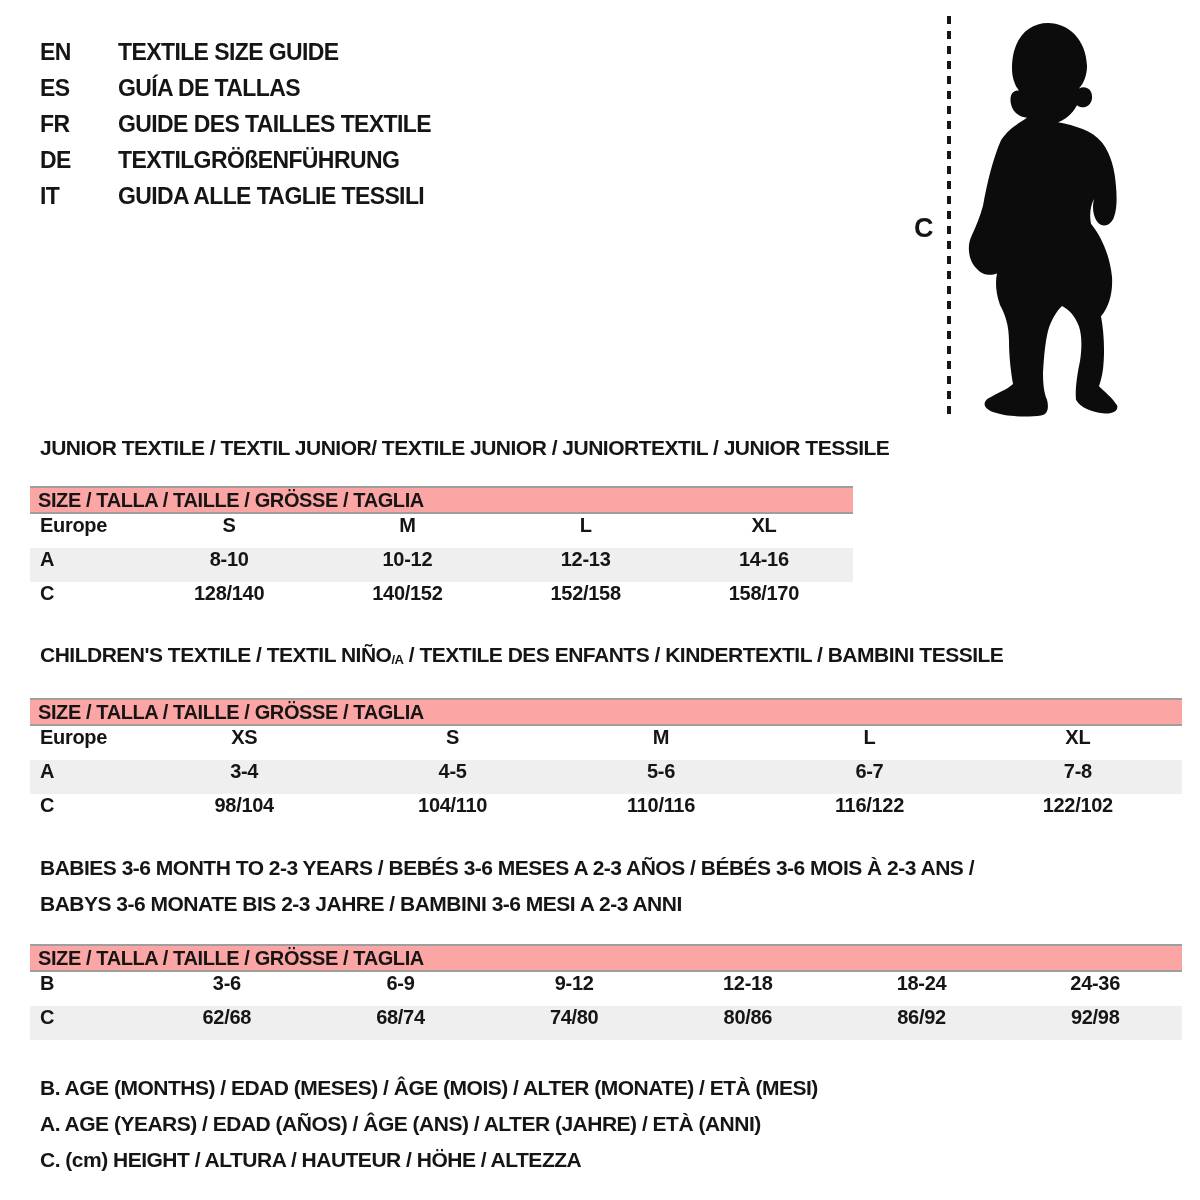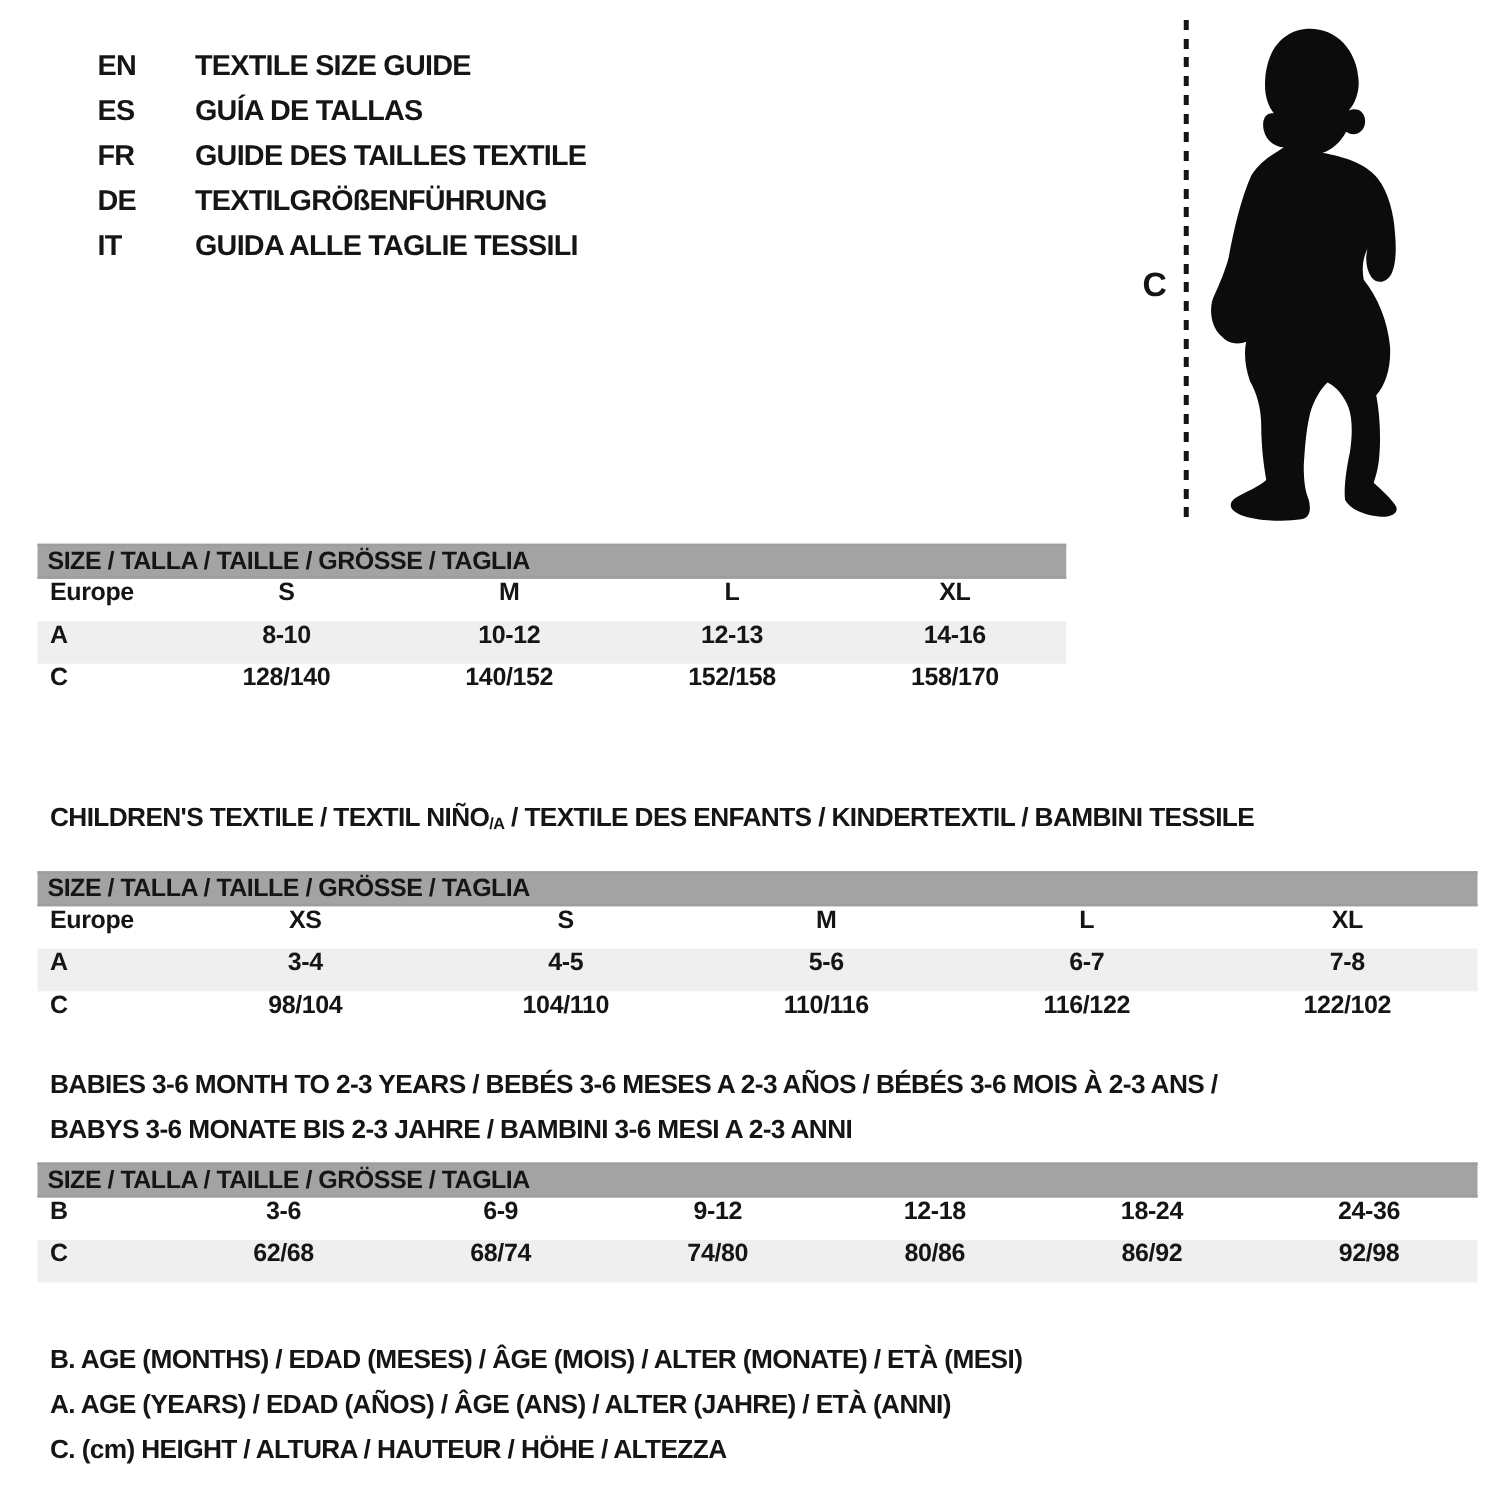"EN" .lang-code { margin-left: 38px -> none }
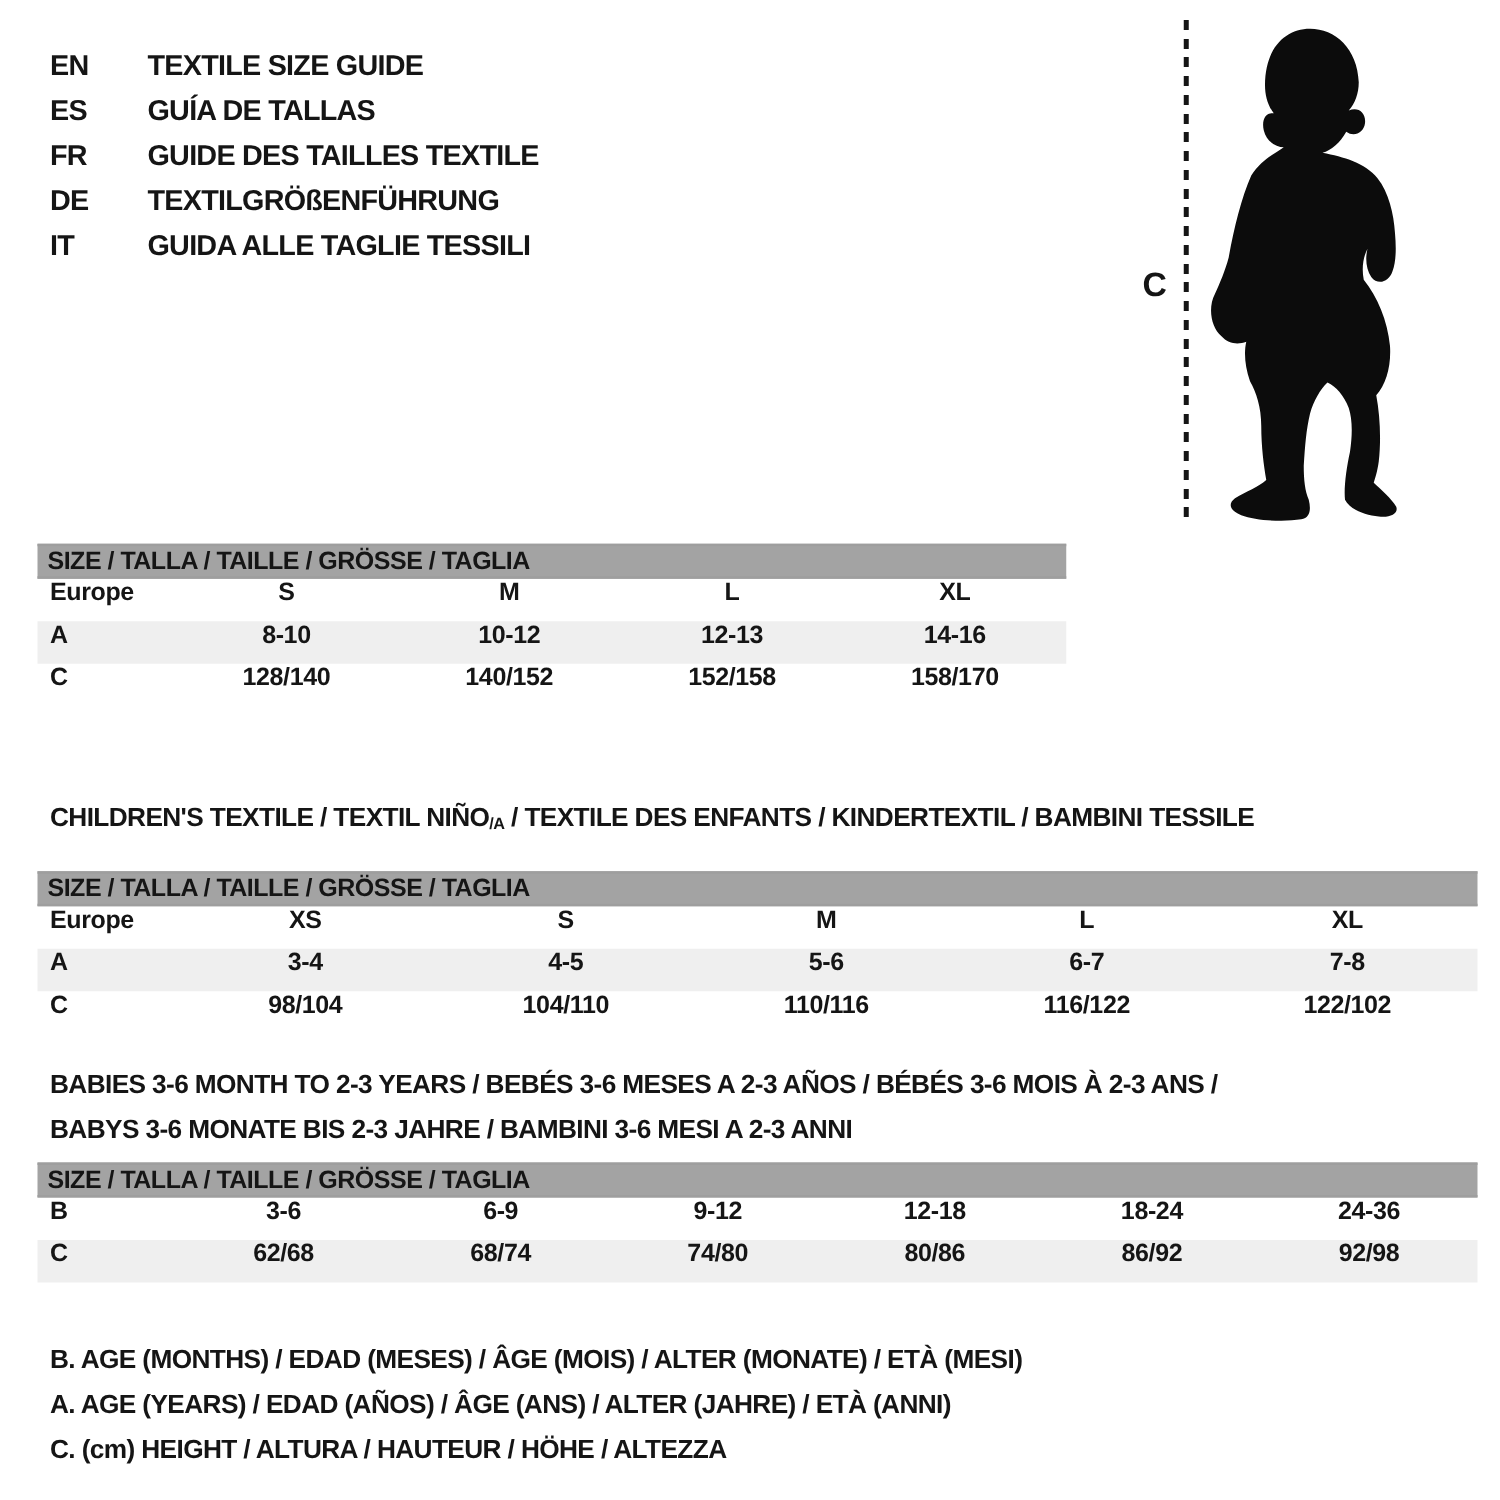"JUNIOR TEXTILE / TEXTIL JUNIOR/" h2.sec-title { html: none -> <h2>JUNIOR TEXTILE / TEXTIL JUNIOR/ TEXTILE JUNIOR / JUNIORTEXTIL / JUNIOR TESSILE</h2> }
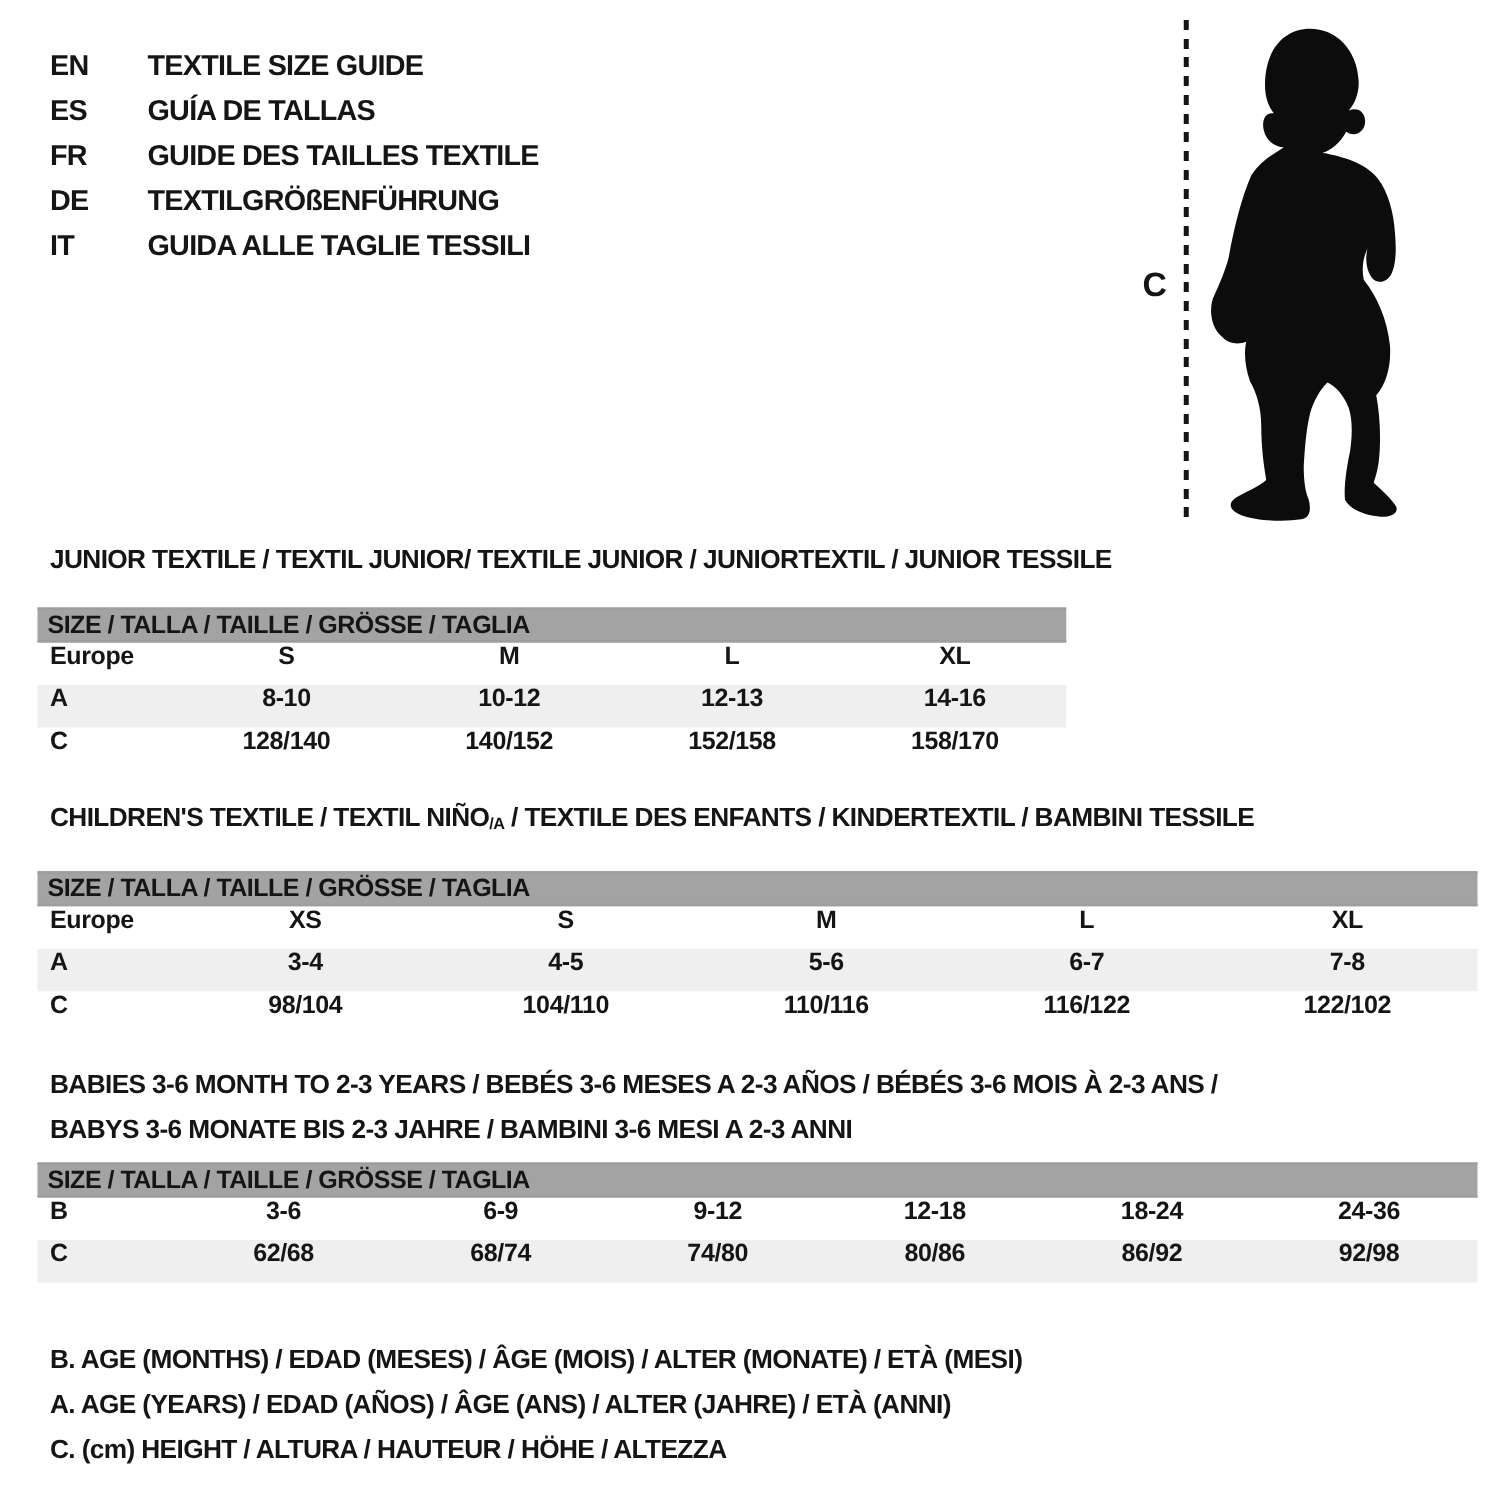"SIZE / TALLA / TAILLE" .size-bar { background: #a3a3a3 -> #fca5a5 }
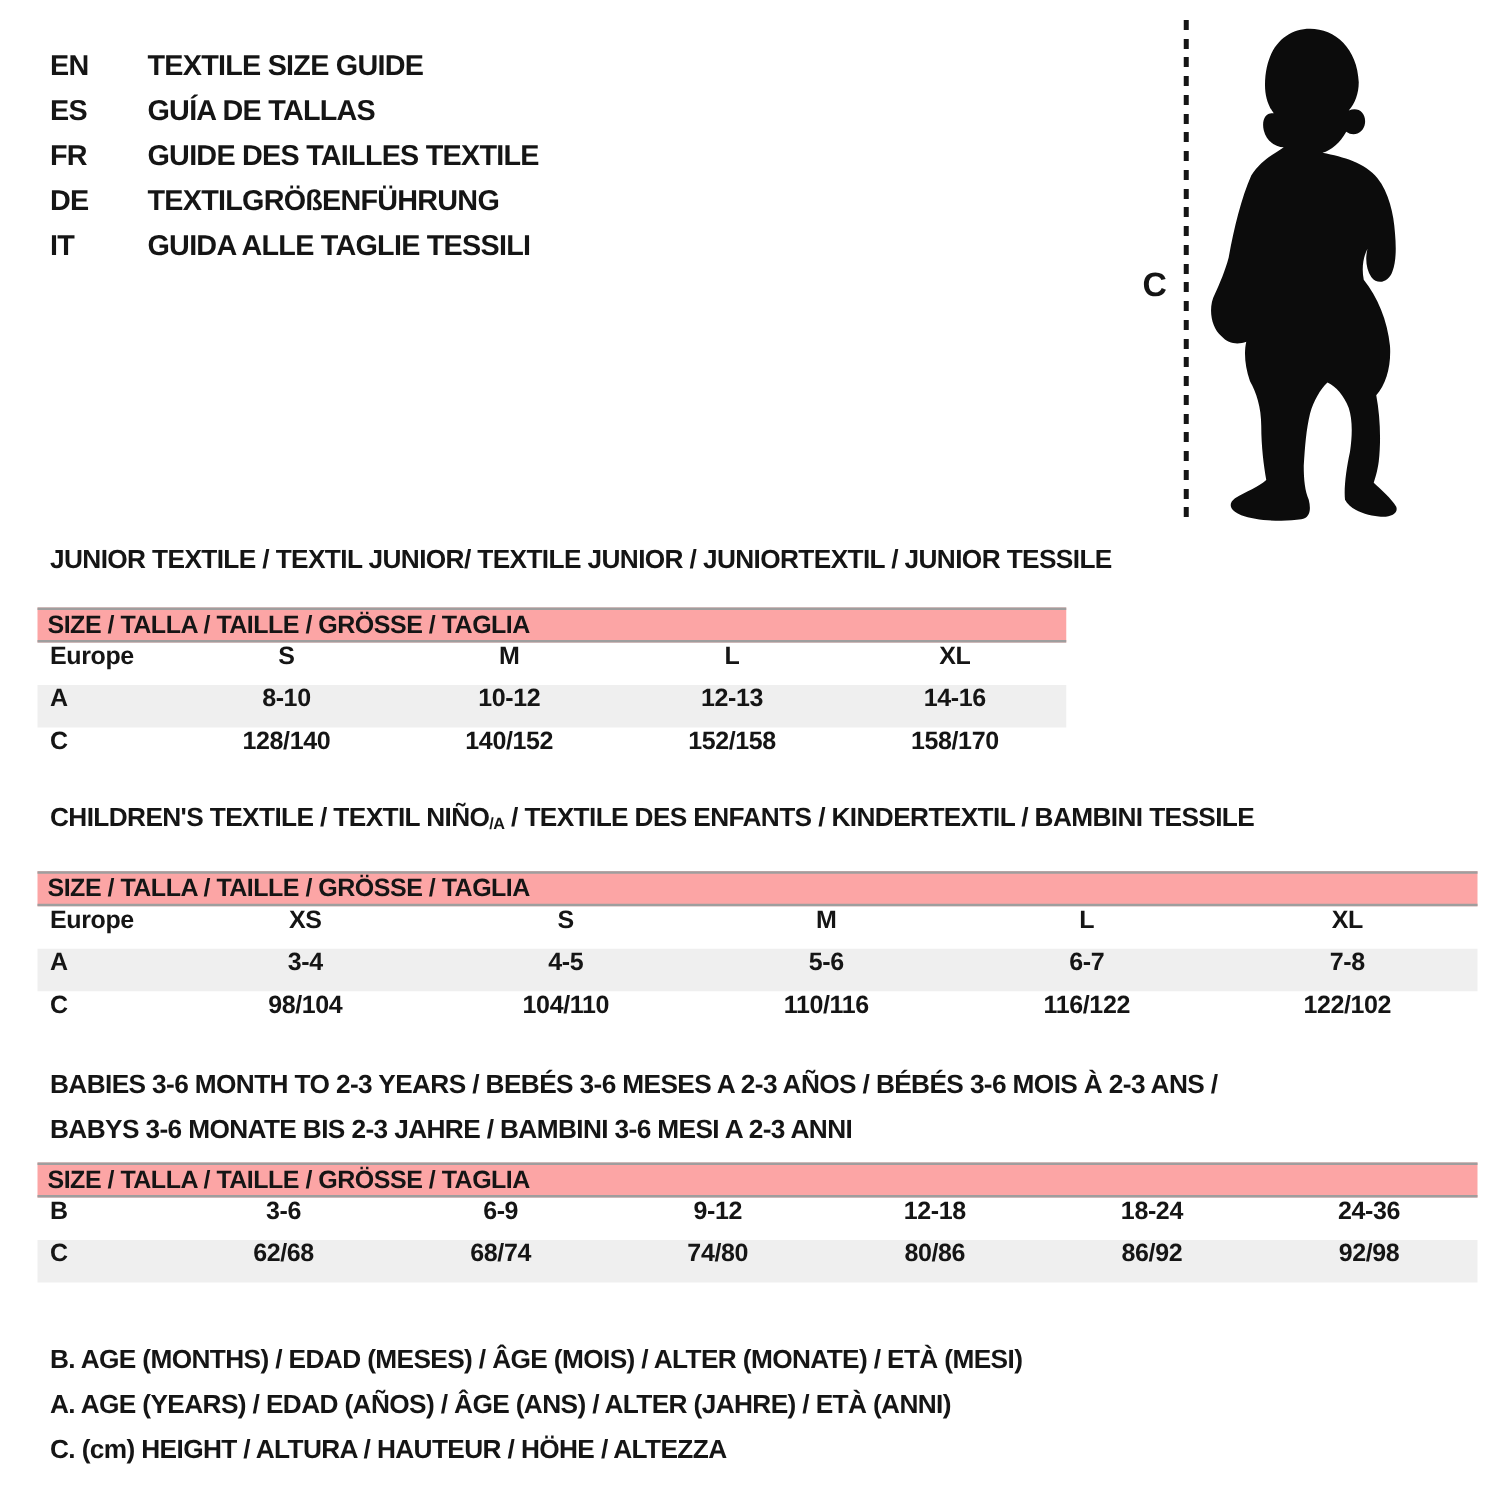"BABIES 3-6 MONTH TO 2-3" .sec-title.multi { margin-bottom: 8px -> 22px }
